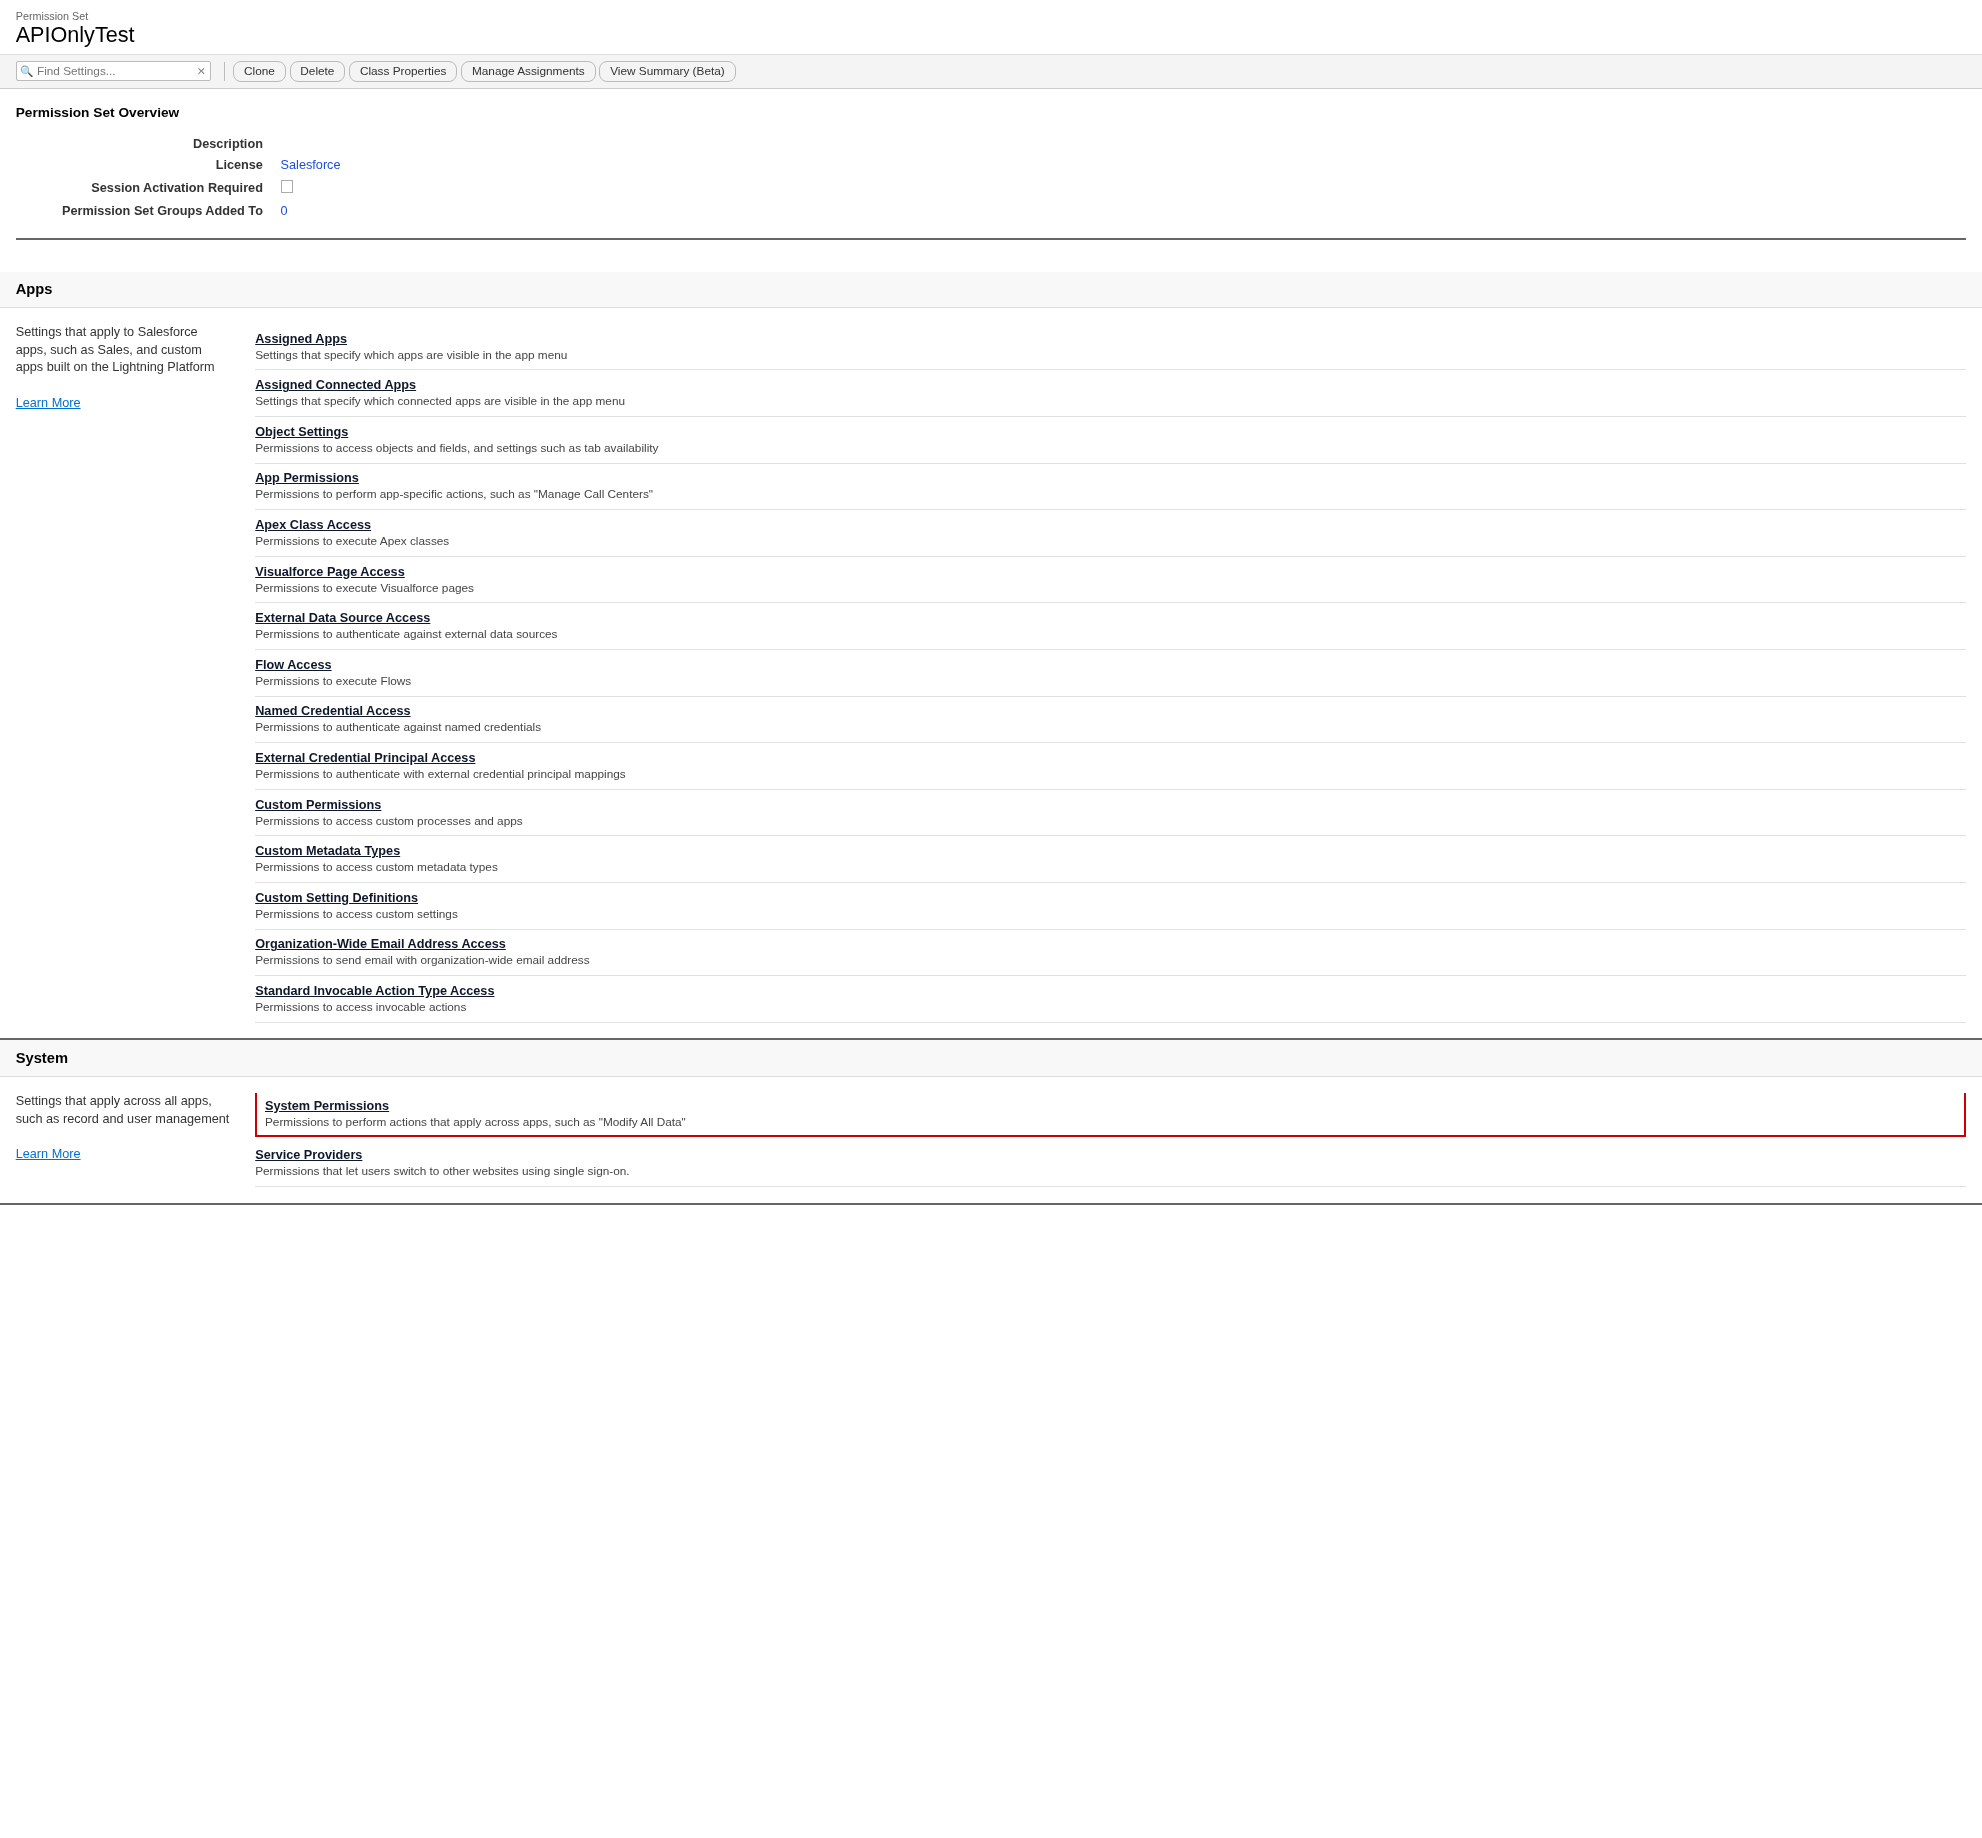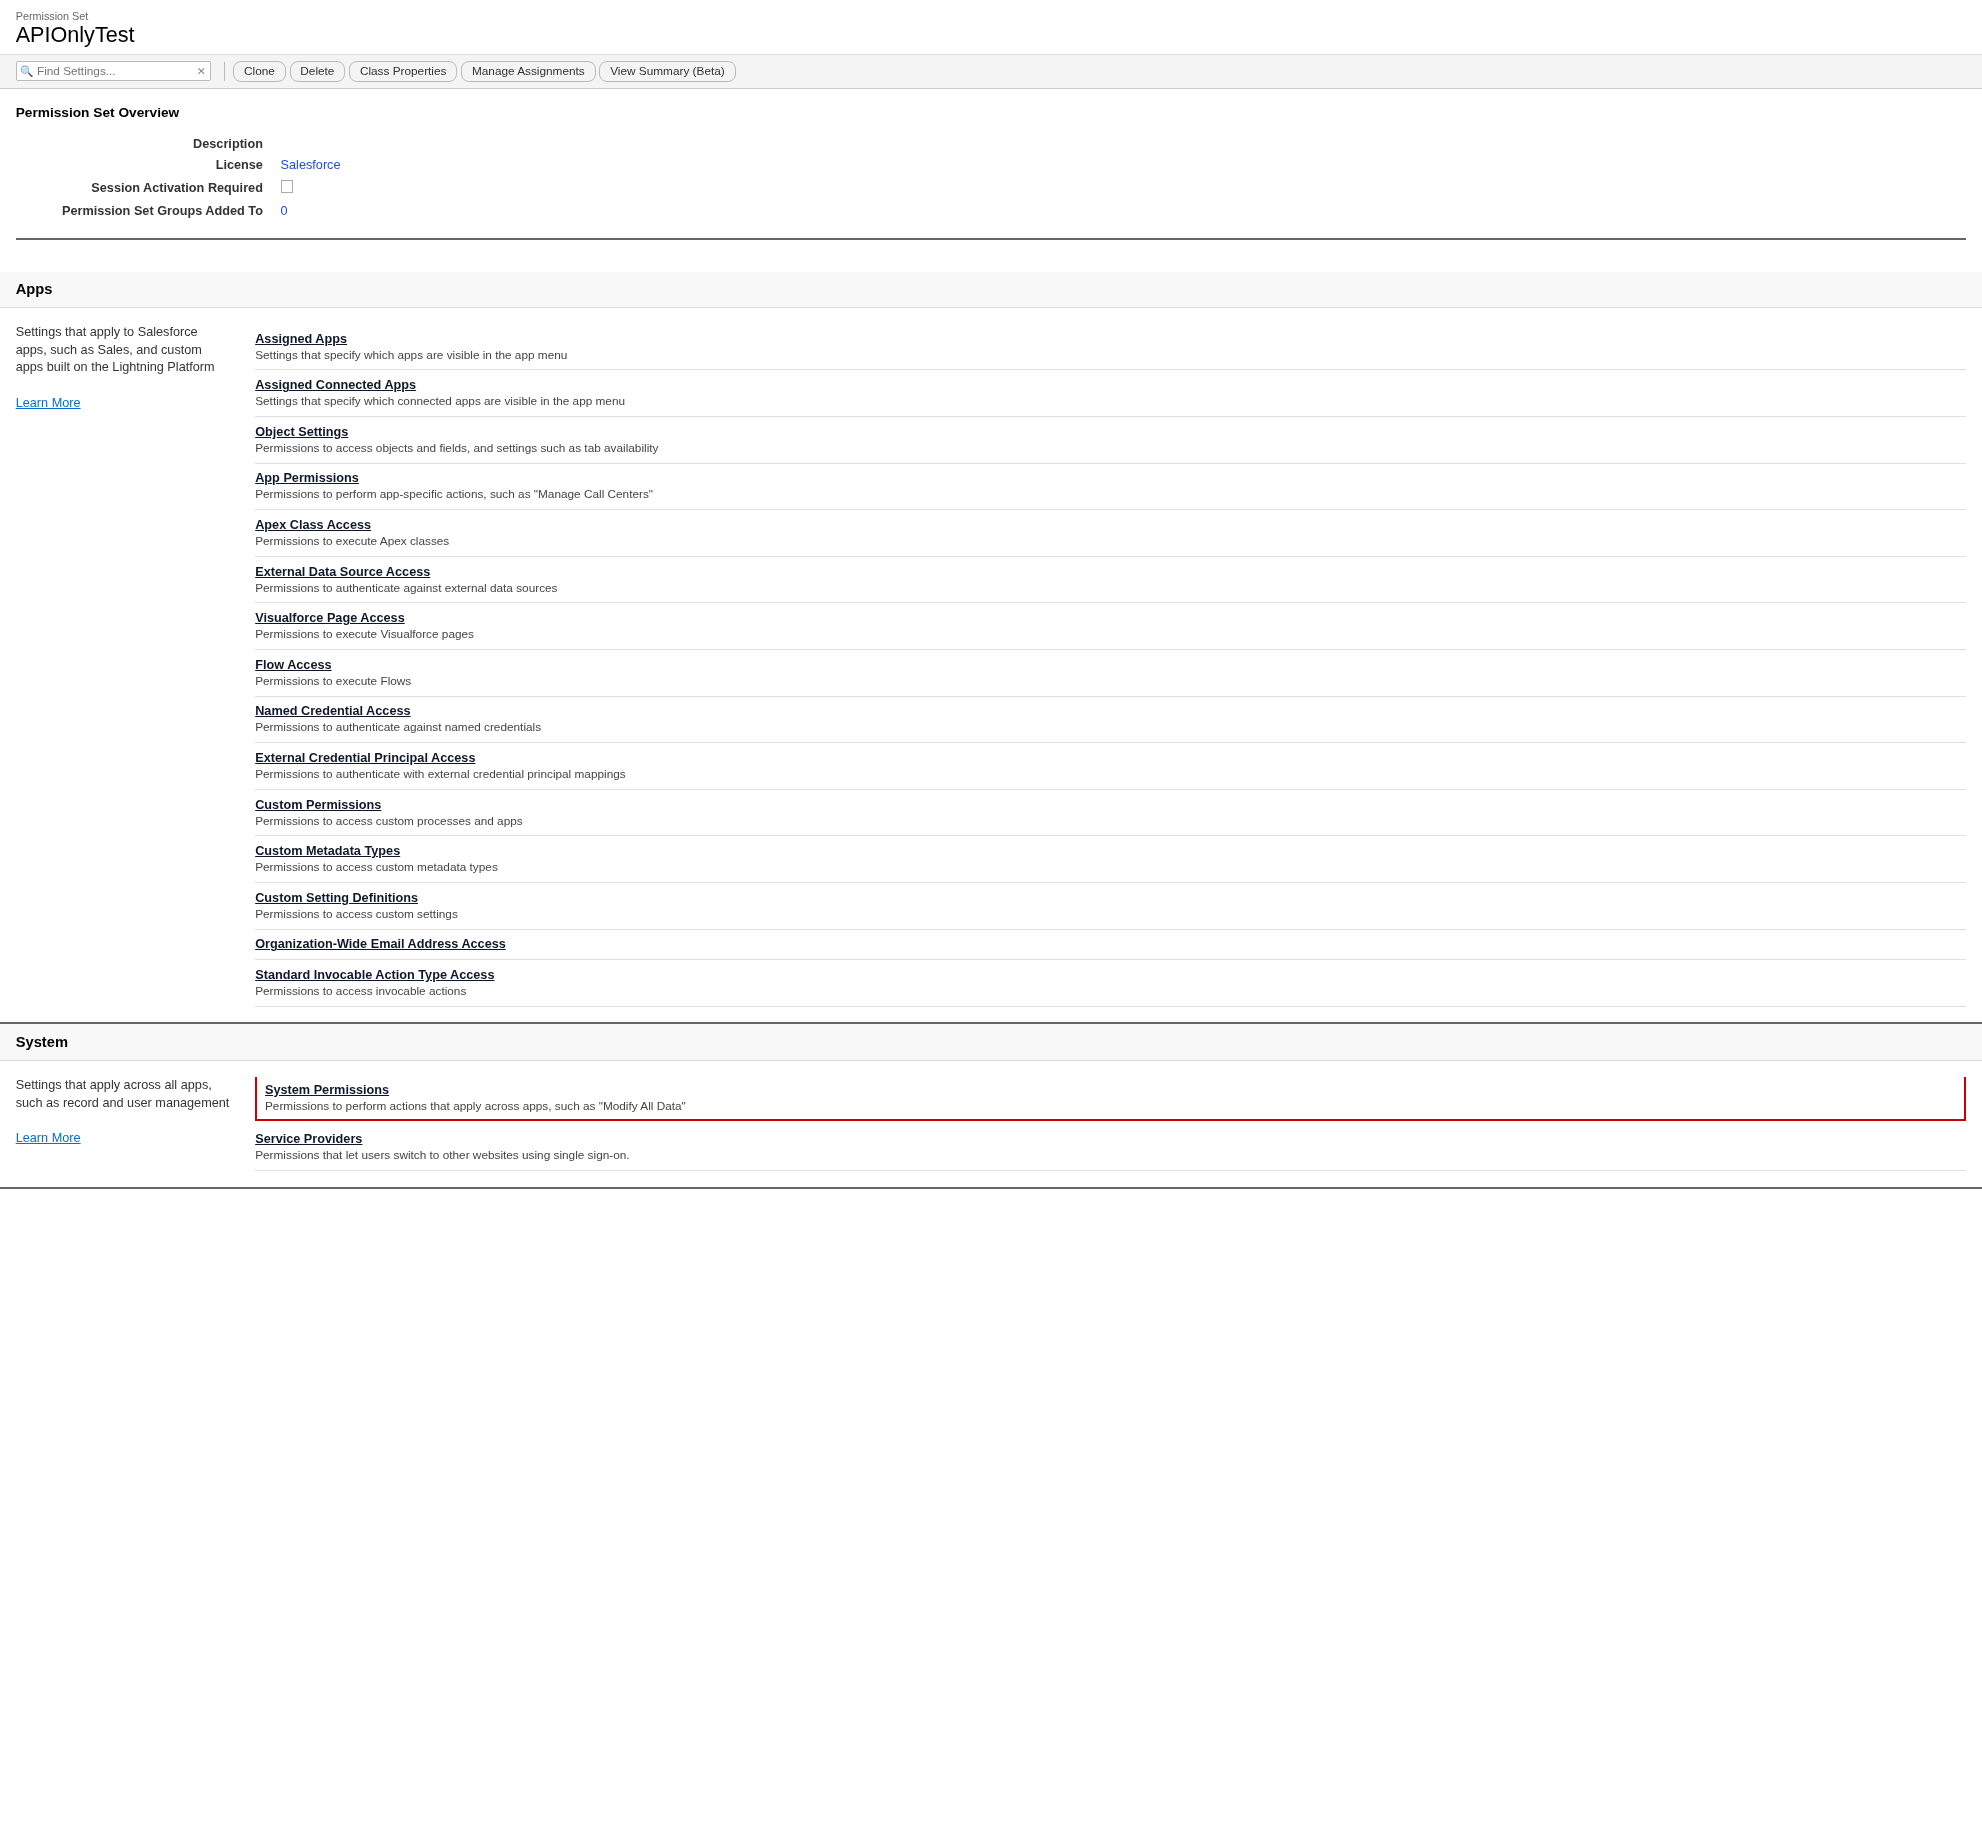"External Data Source Access" div.link-item { order: before "Visualforce Page Access" -> after "Visualforce Page Access" }
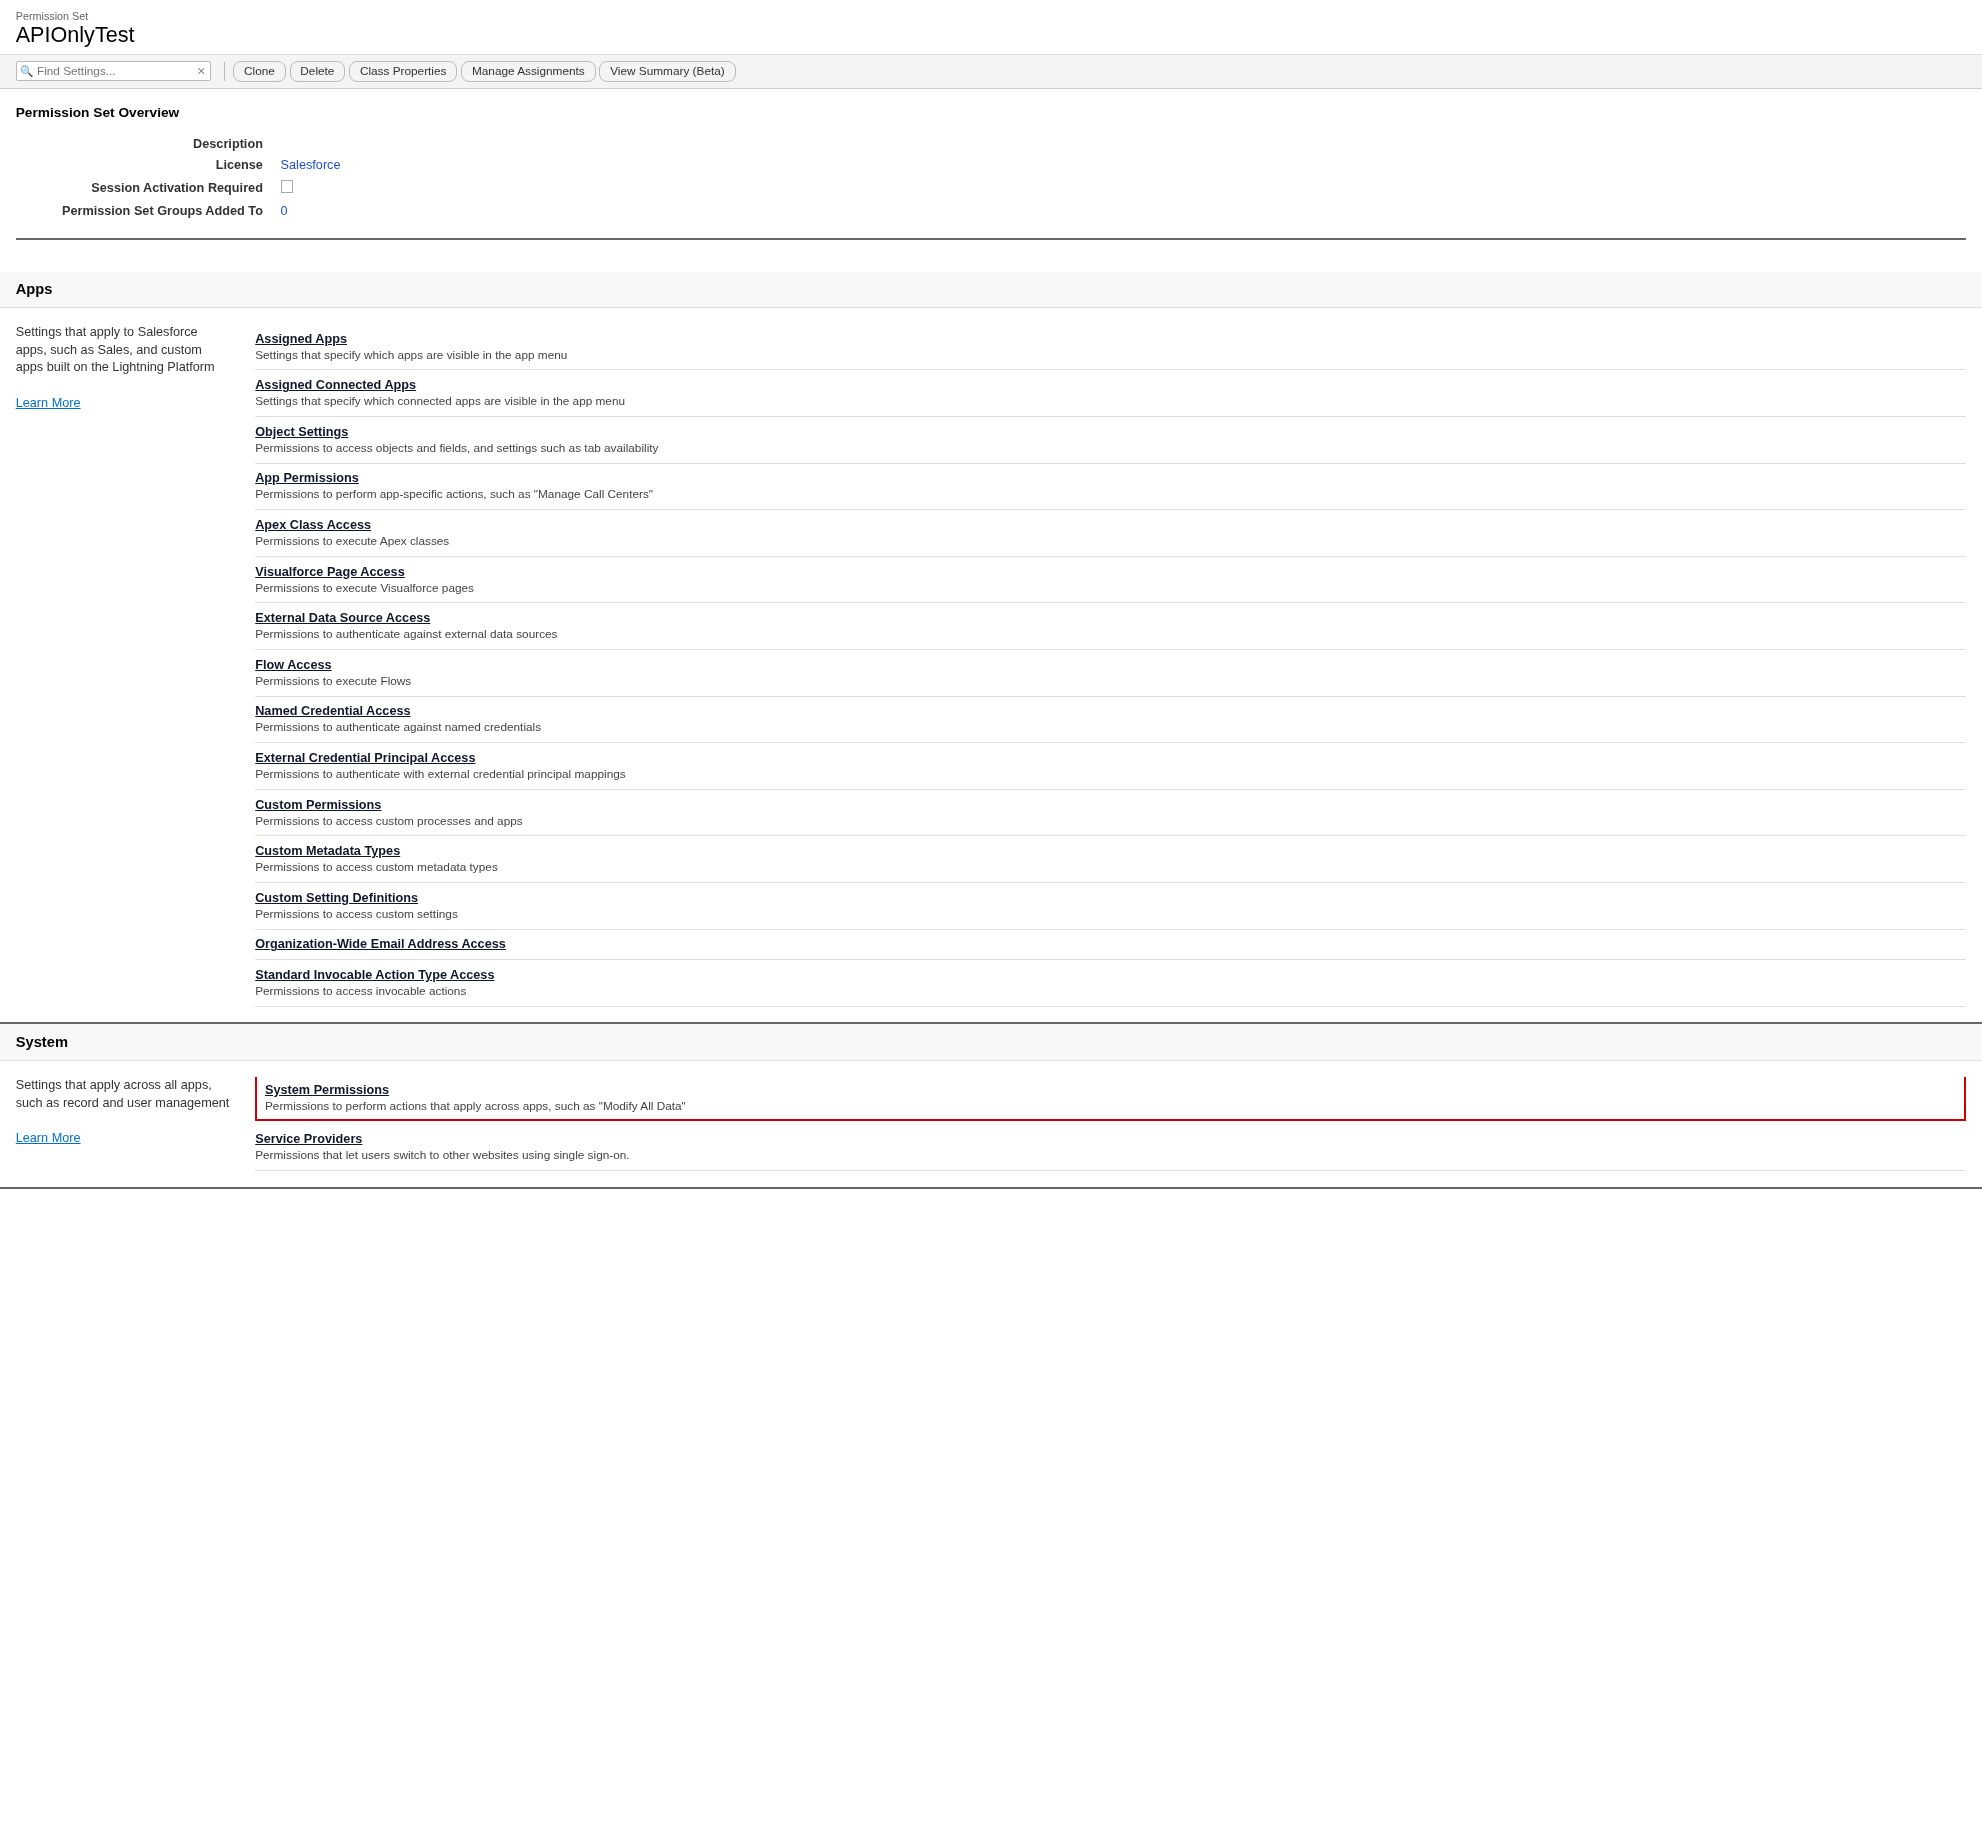"Permissions to send email with" p { html: none -> <p>Permissions to send email with organization-wide email address</p> }
